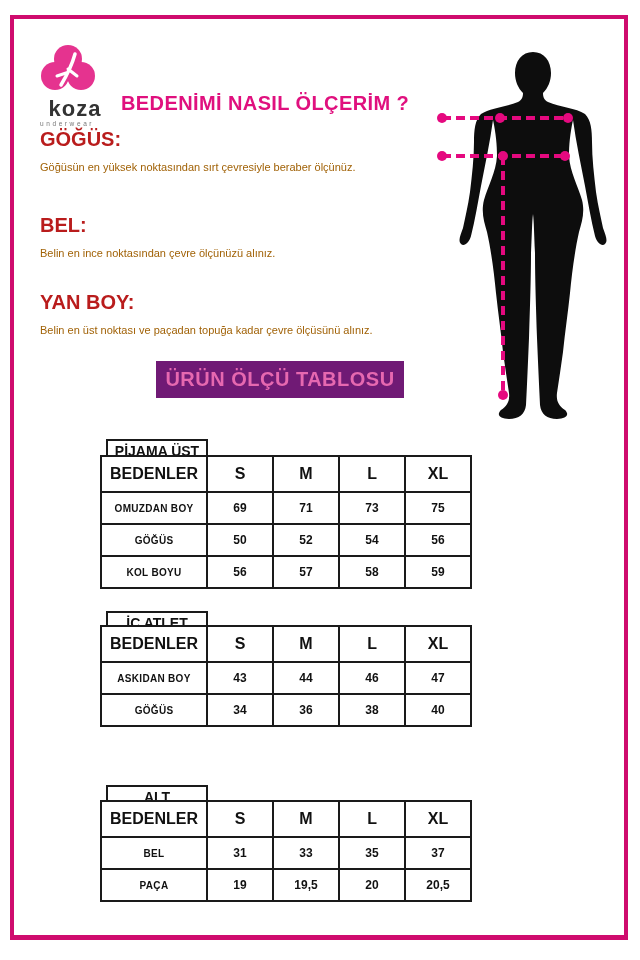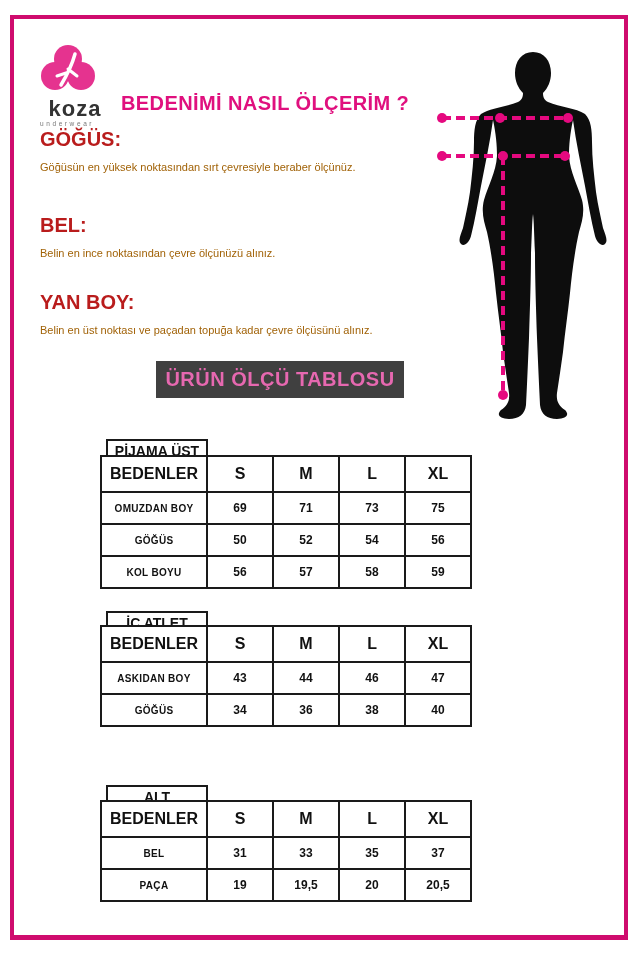"ÜRÜN ÖLÇÜ TABLOSU" .banner { background: #404040 -> #701a75 }
